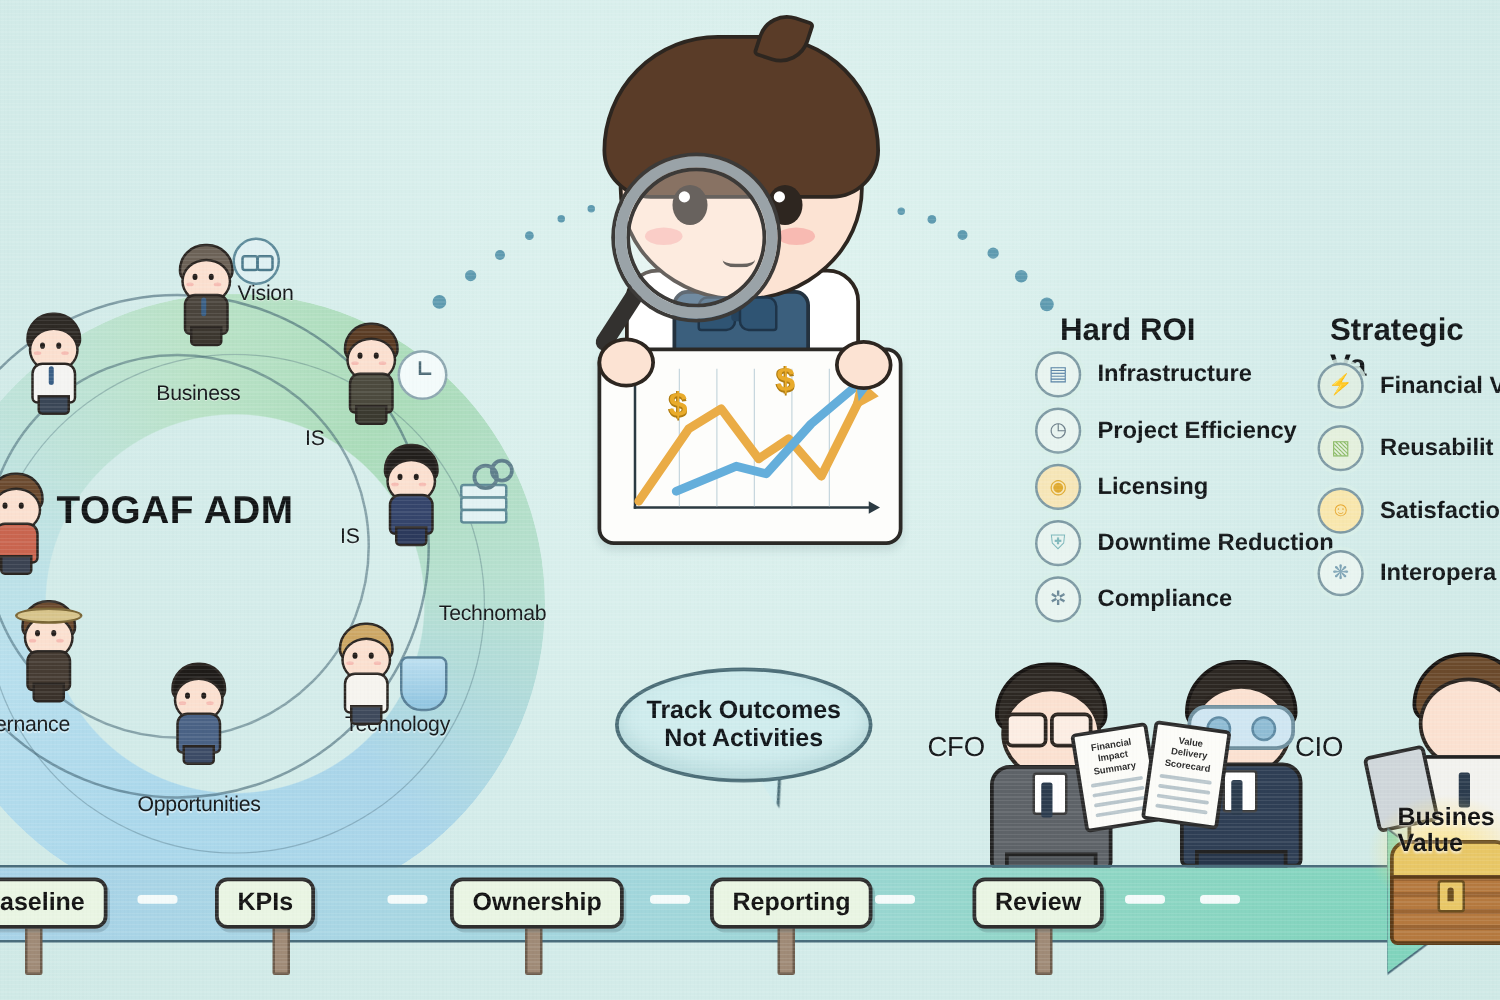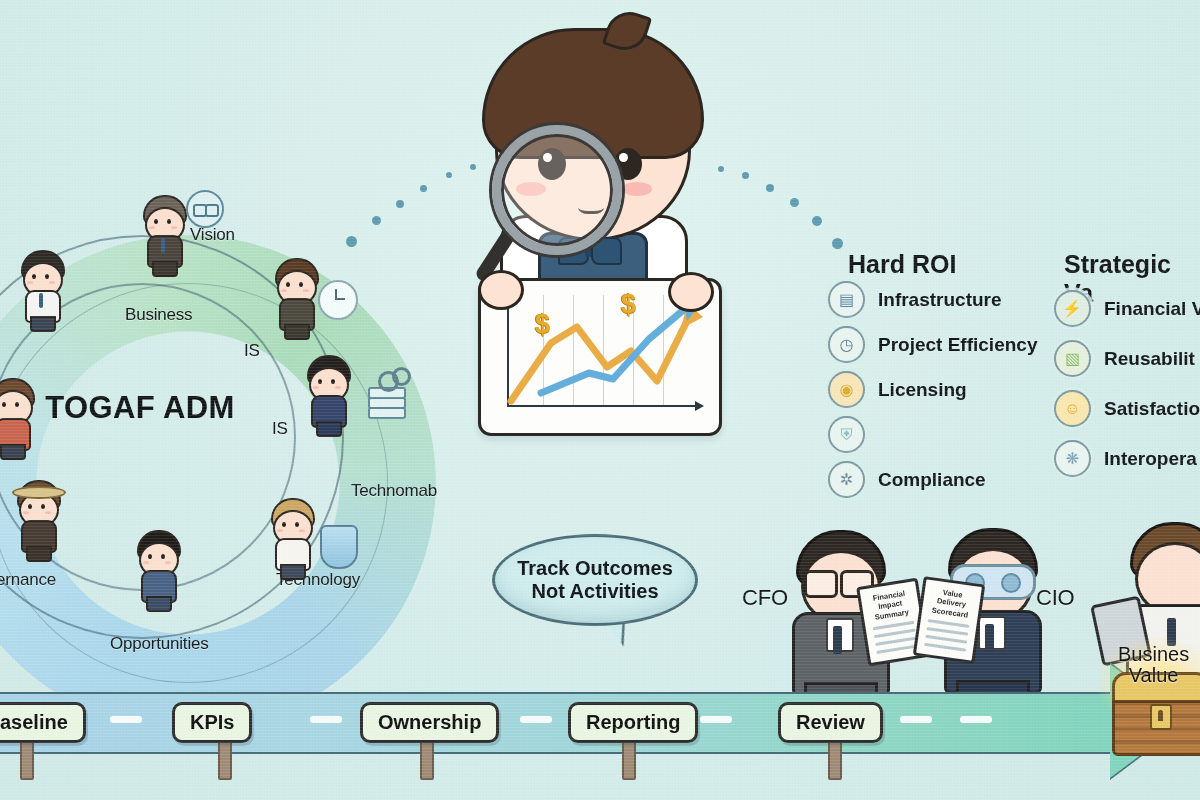"Downtime Reduction" div.li-txt { html: none -> <div>Downtime Reduction</div> }
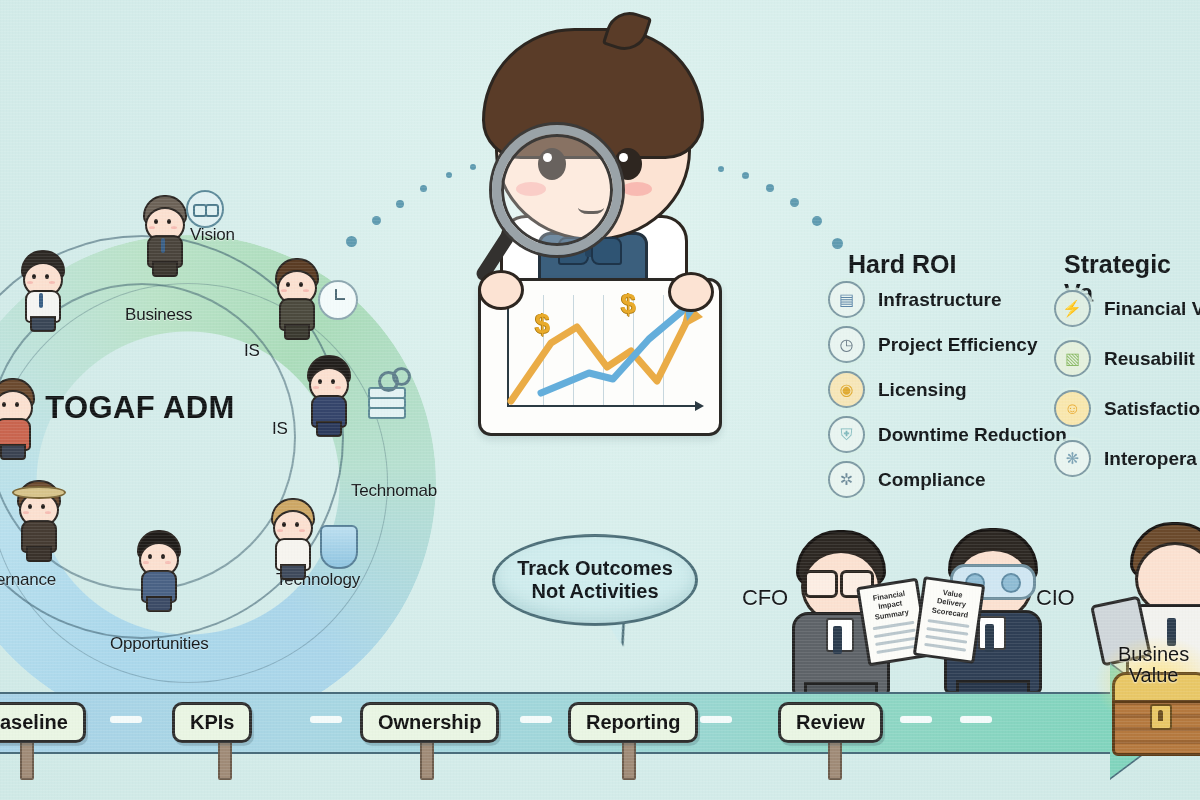"Busines" #chest-label { font-weight: normal -> bold; text-align: center -> left }
